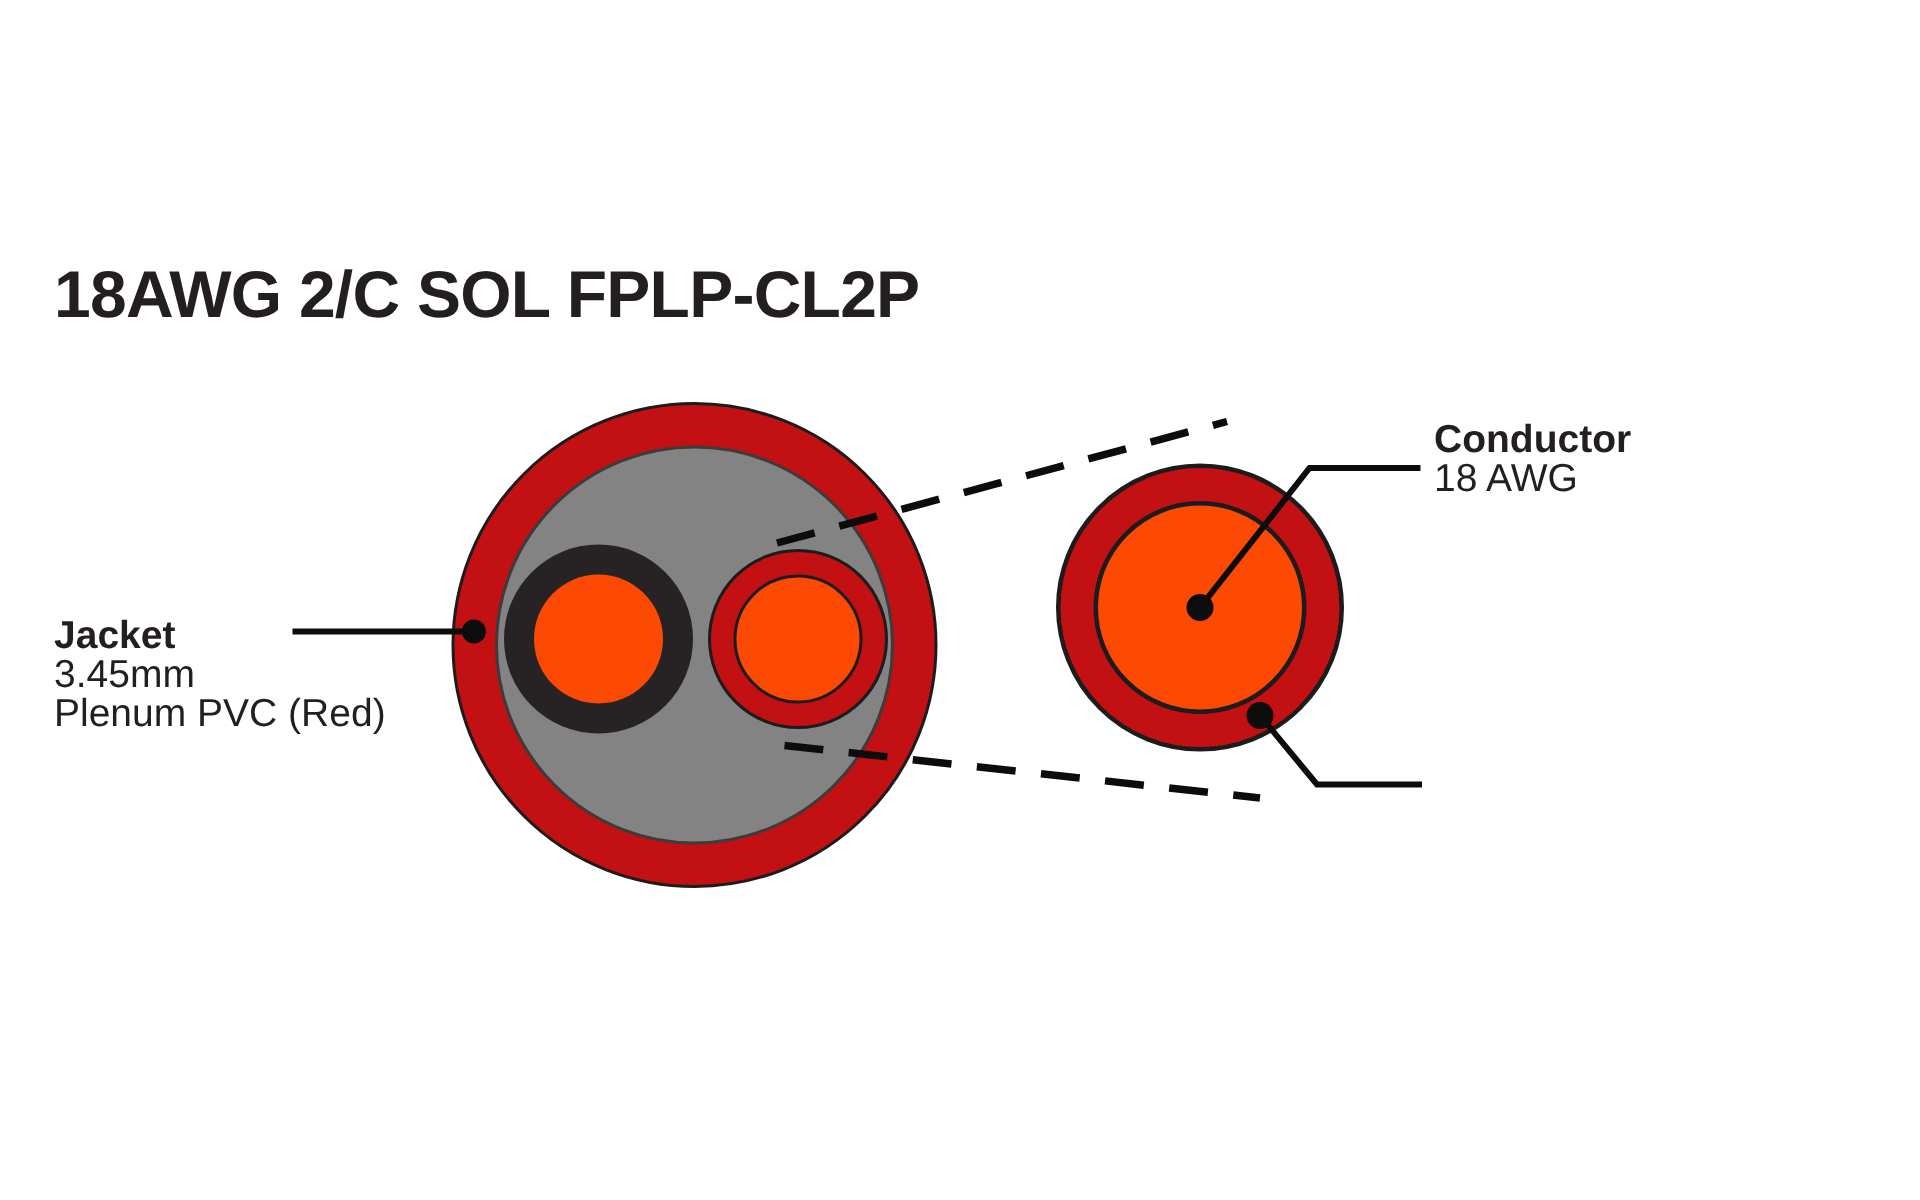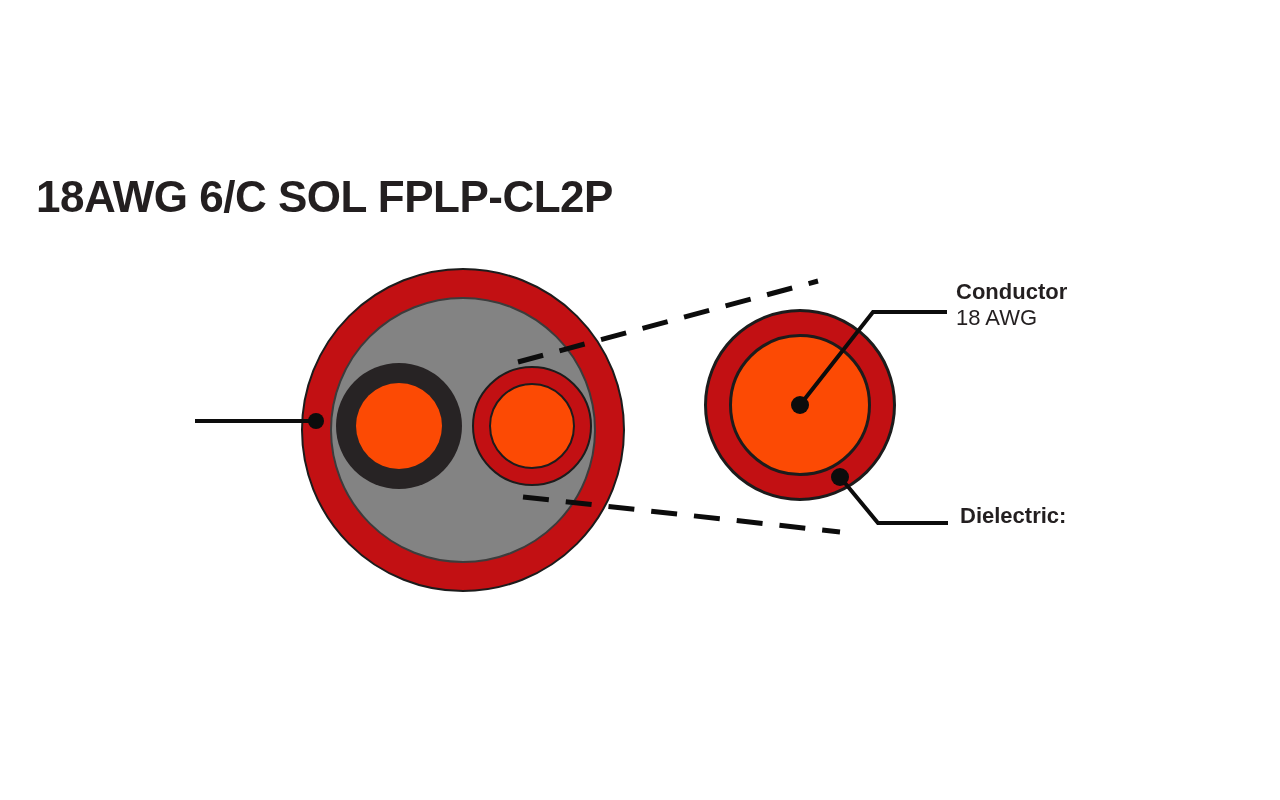"18AWG 6/C SOL FPLP-CL2P" h1.page-title { text: 6/C -> 2/C }
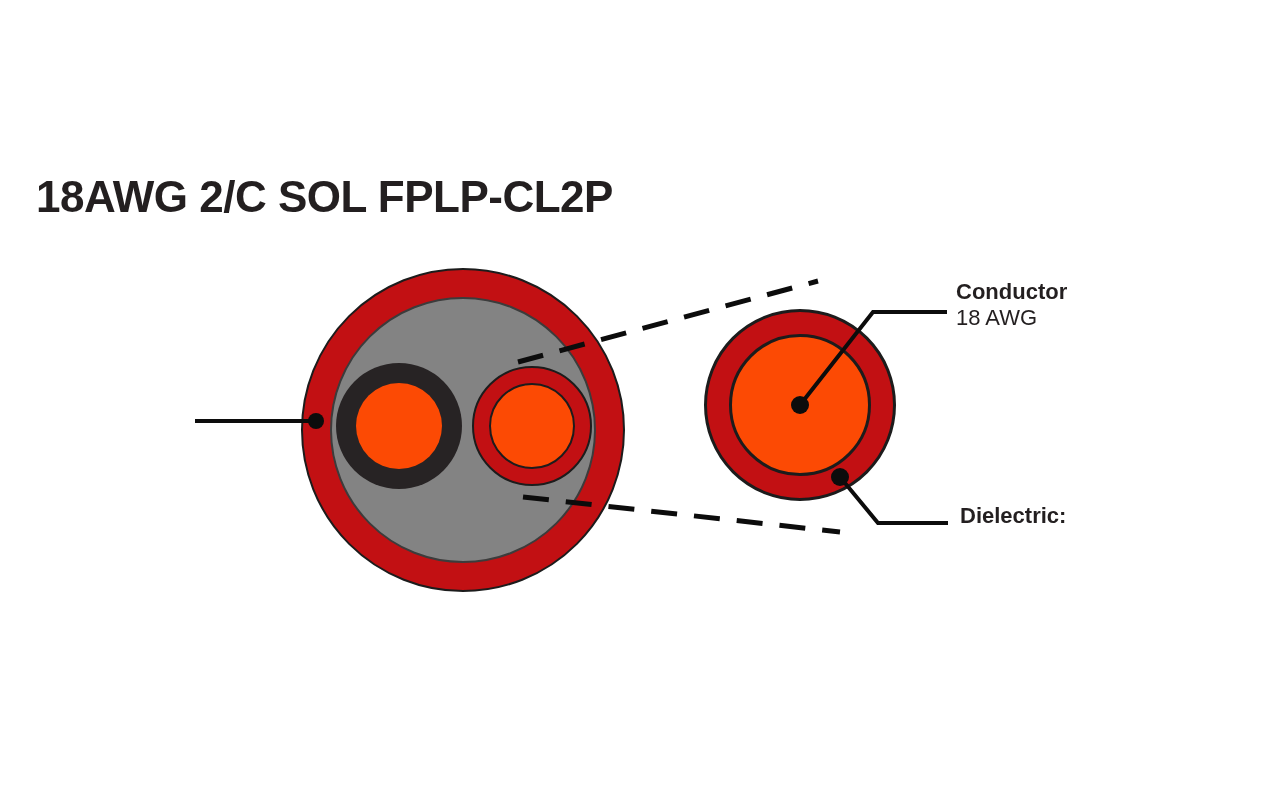"Conductor" .label { font-size: 22px -> 26px }
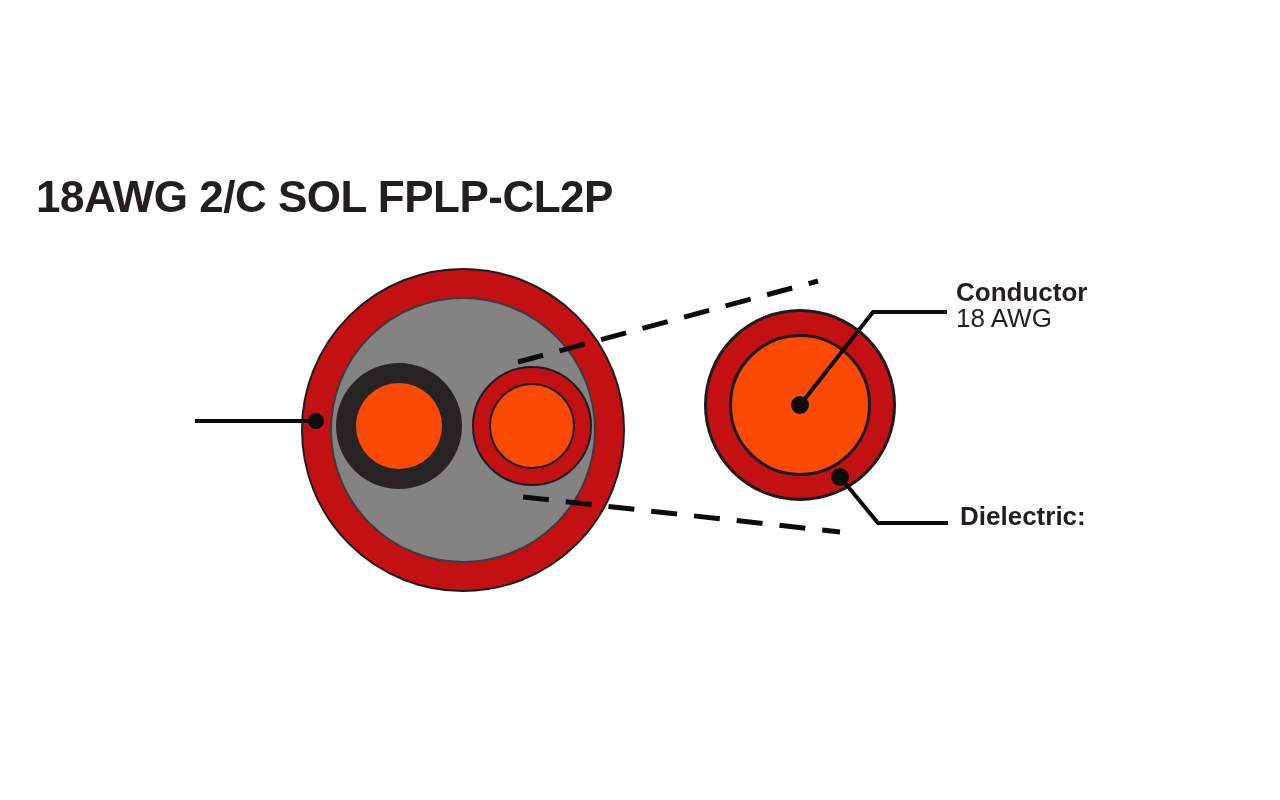"Jacket" div.label { html: none -> <div> <div>Jacket</div> <div>3.45mm</div> <div>Plenum PVC (Red)</div> </div> }
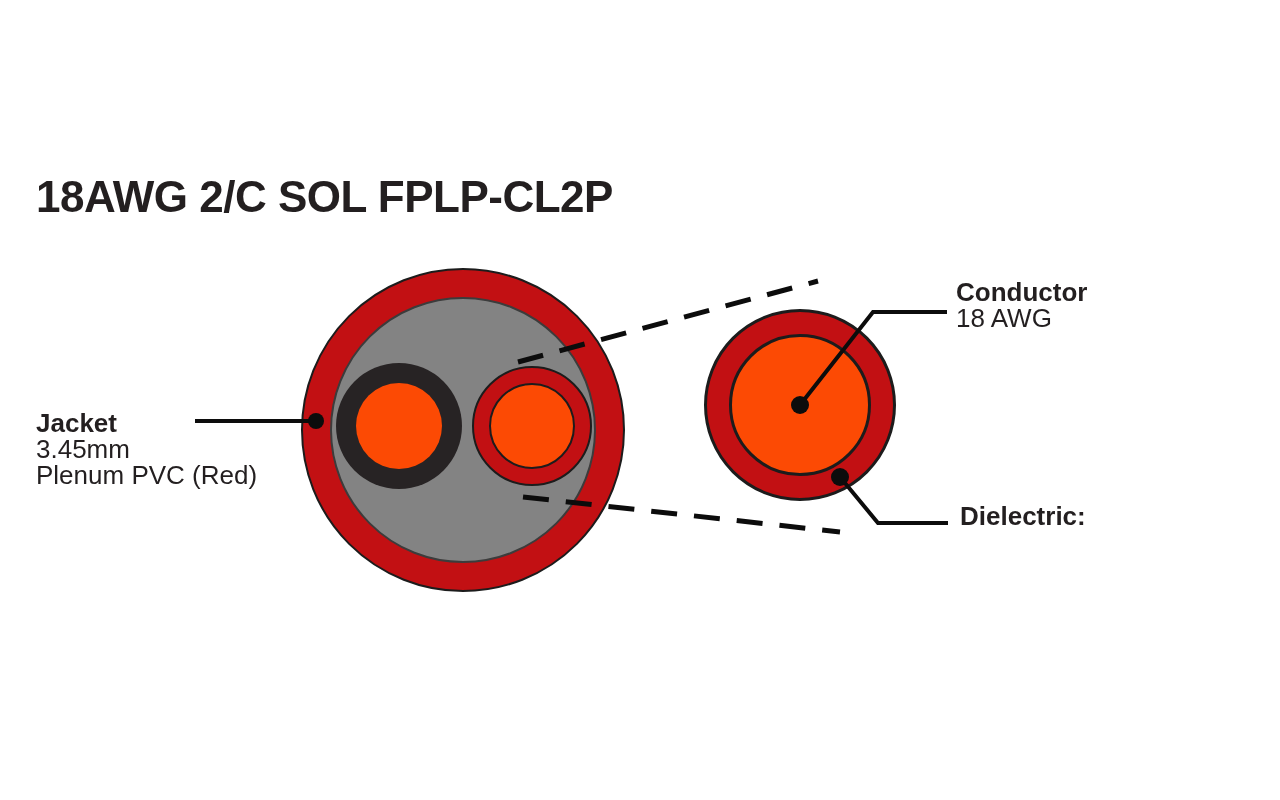"Dielectric:" div.lbl-title { html: <div>Dielectric:</div> -> none }
